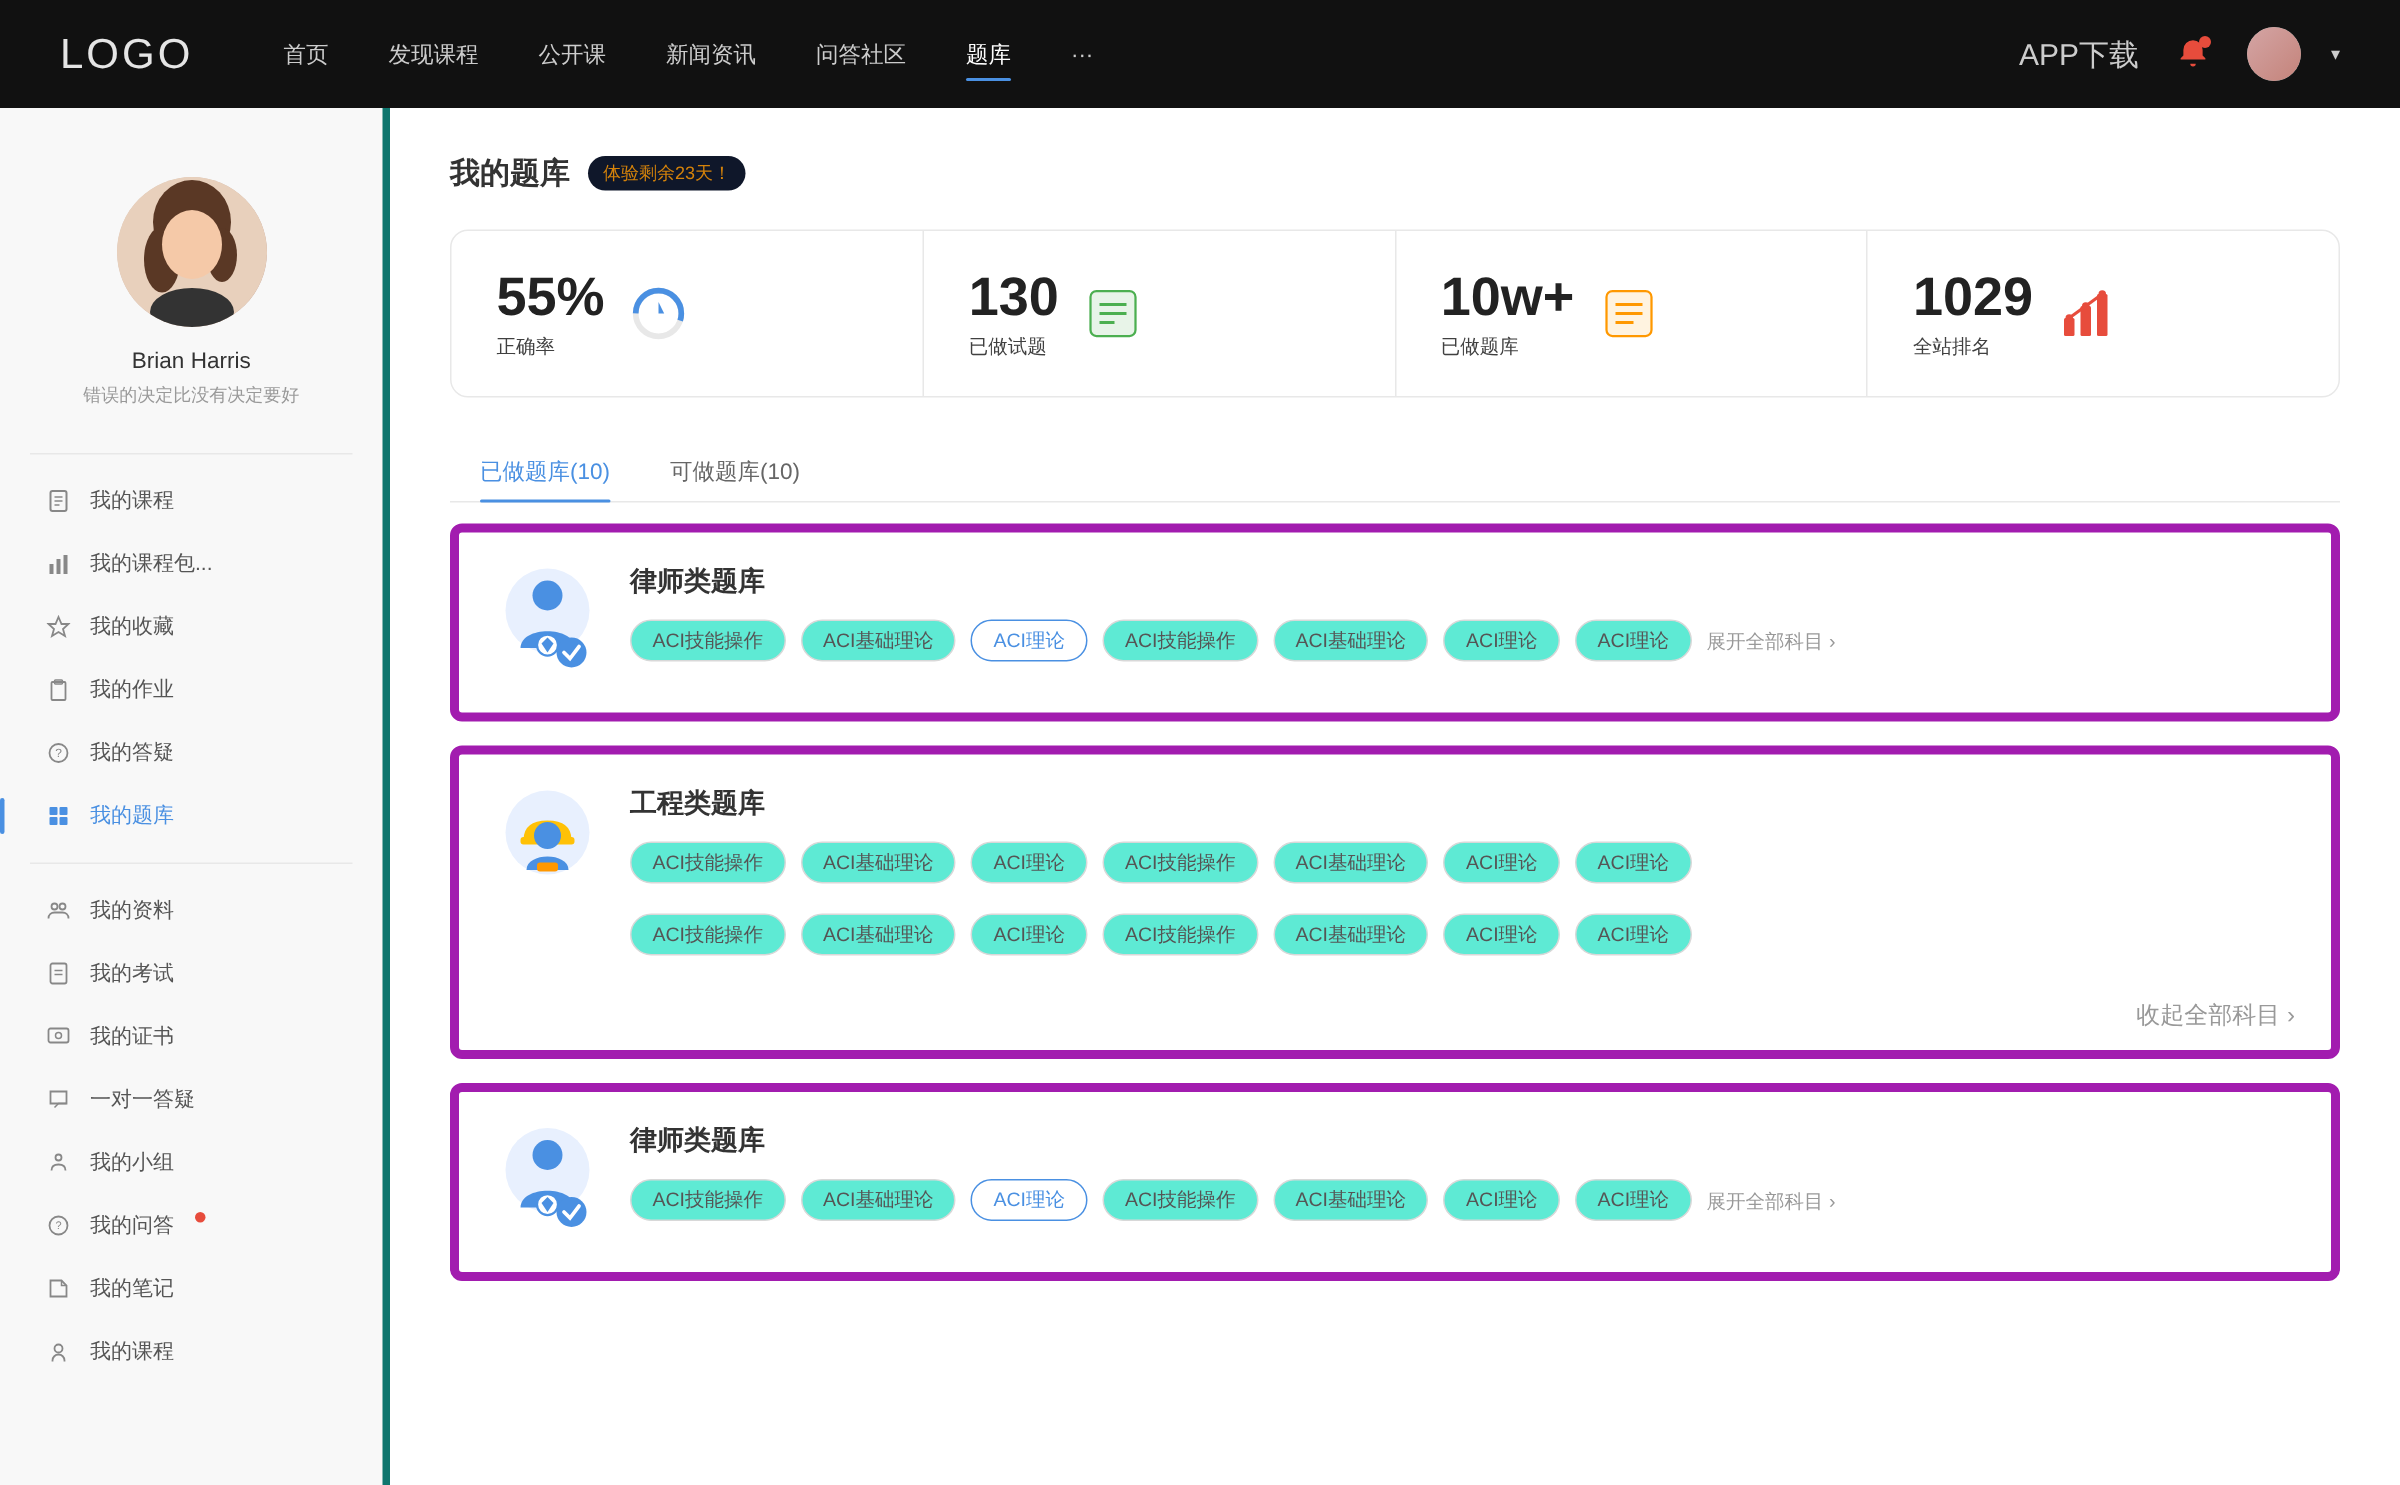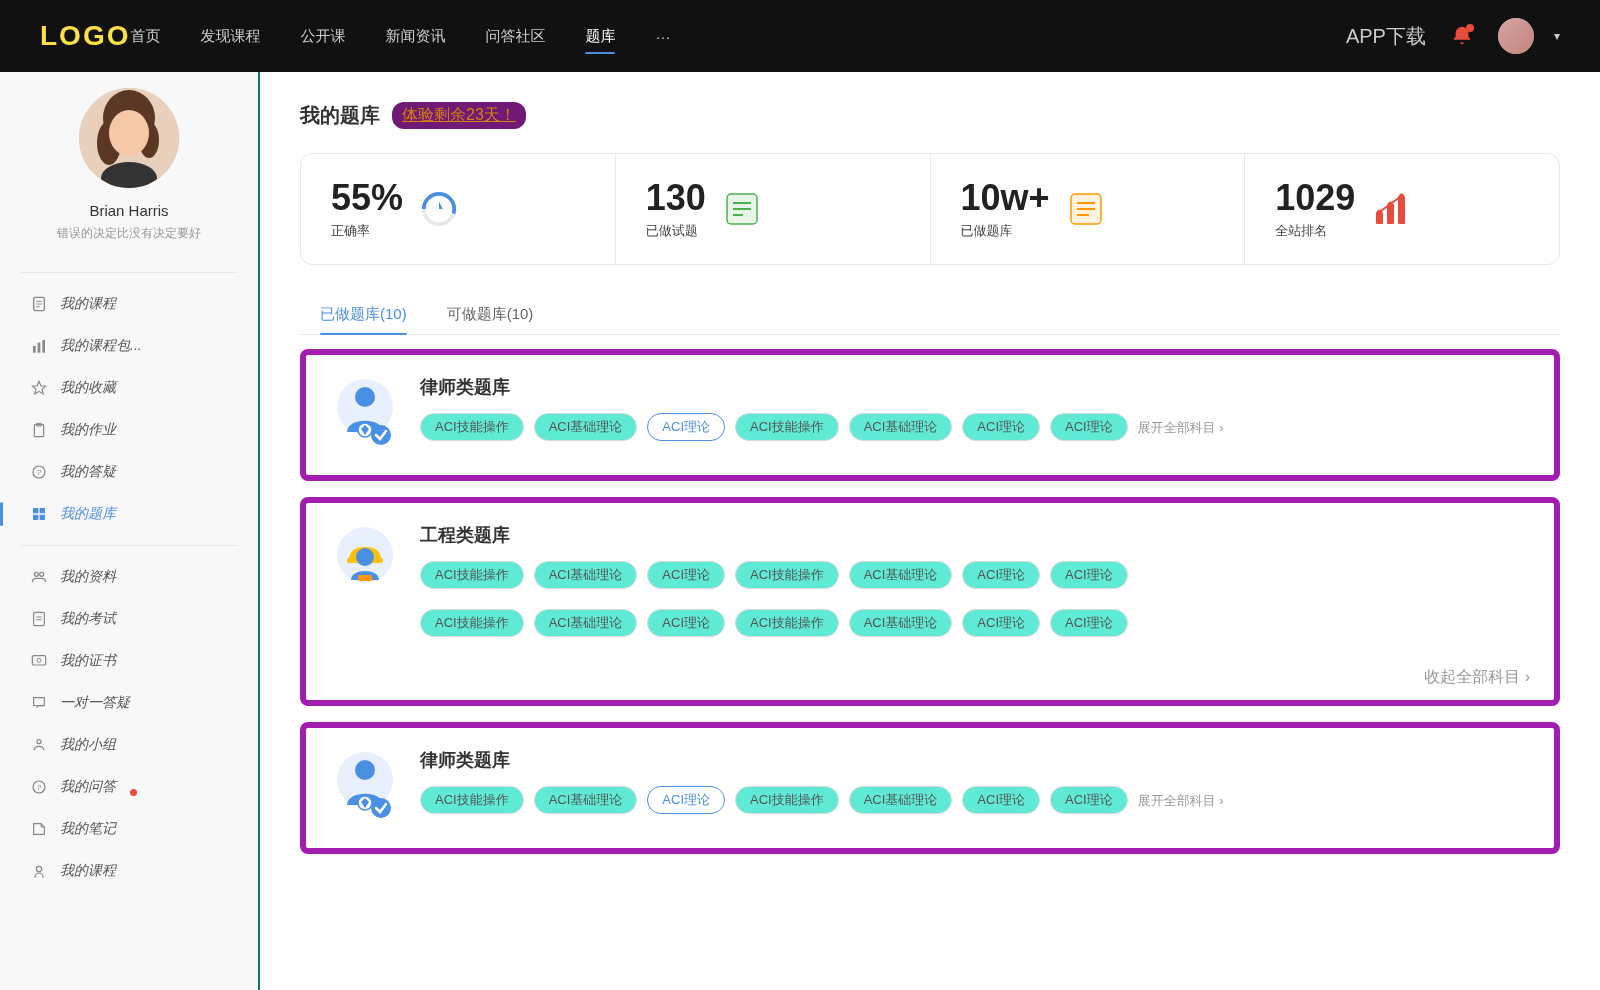"LOGO" .header-logo { color: #fde047 -> #e5e5e5; font-weight: bold -> normal; margin-right: none -> 60px }
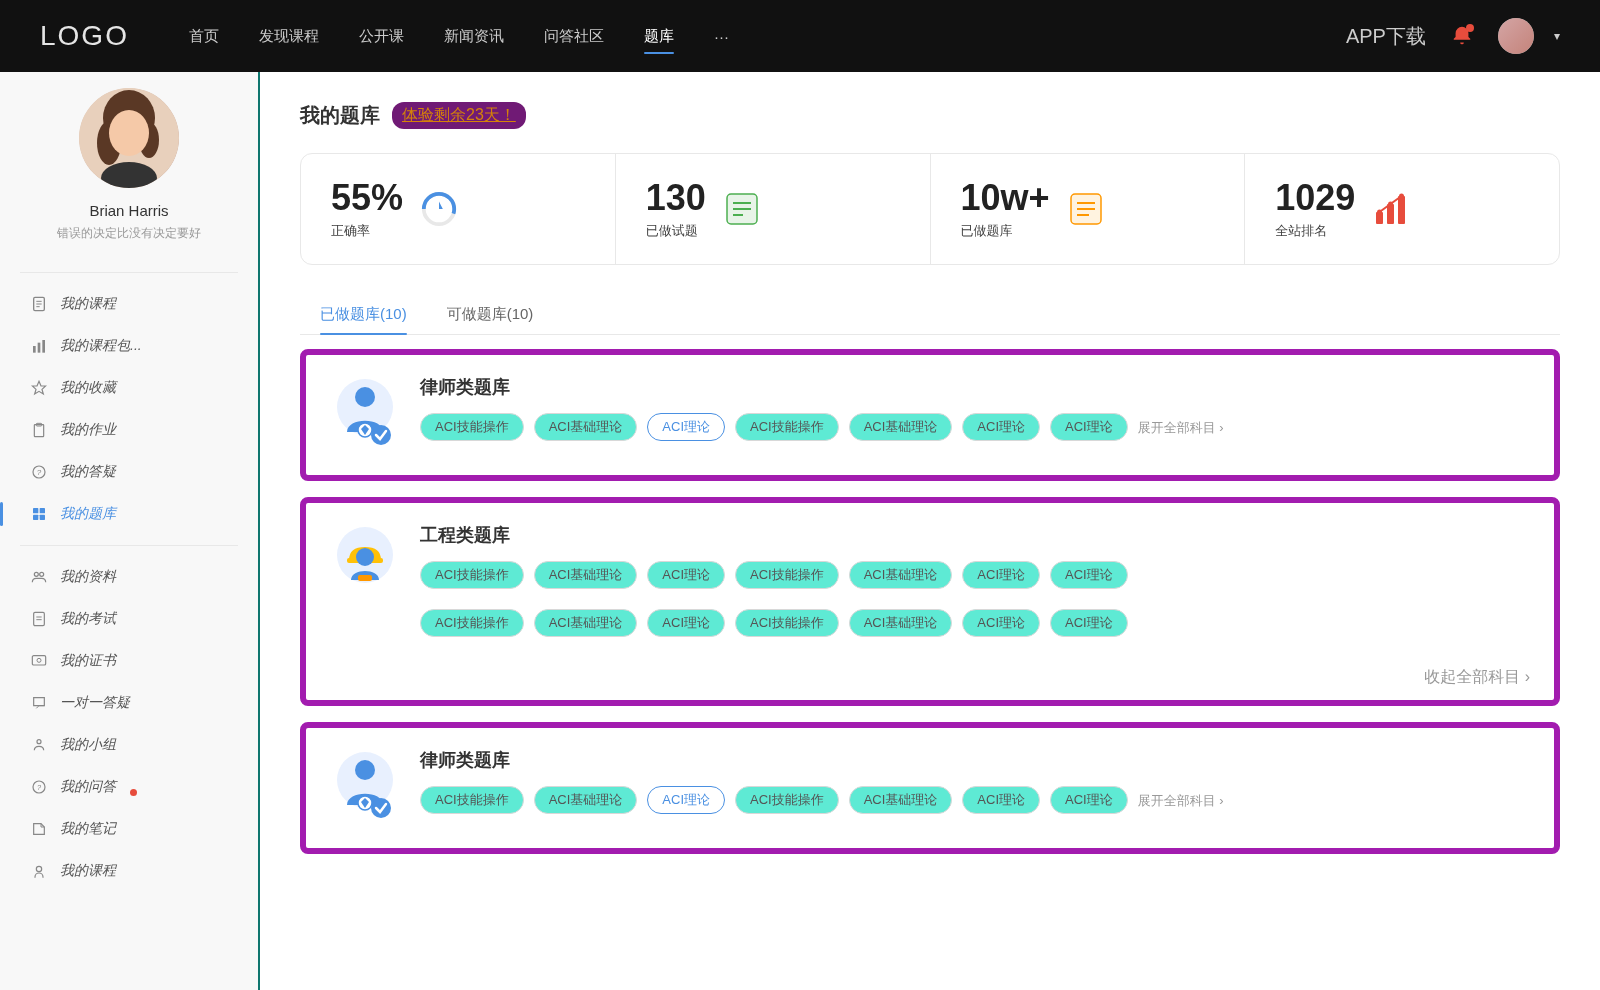"体验剩余23天！" .trial-badge { background: #701a75 -> #0f172a; font-size: 16px -> 12px; text-decoration: underline -> none }
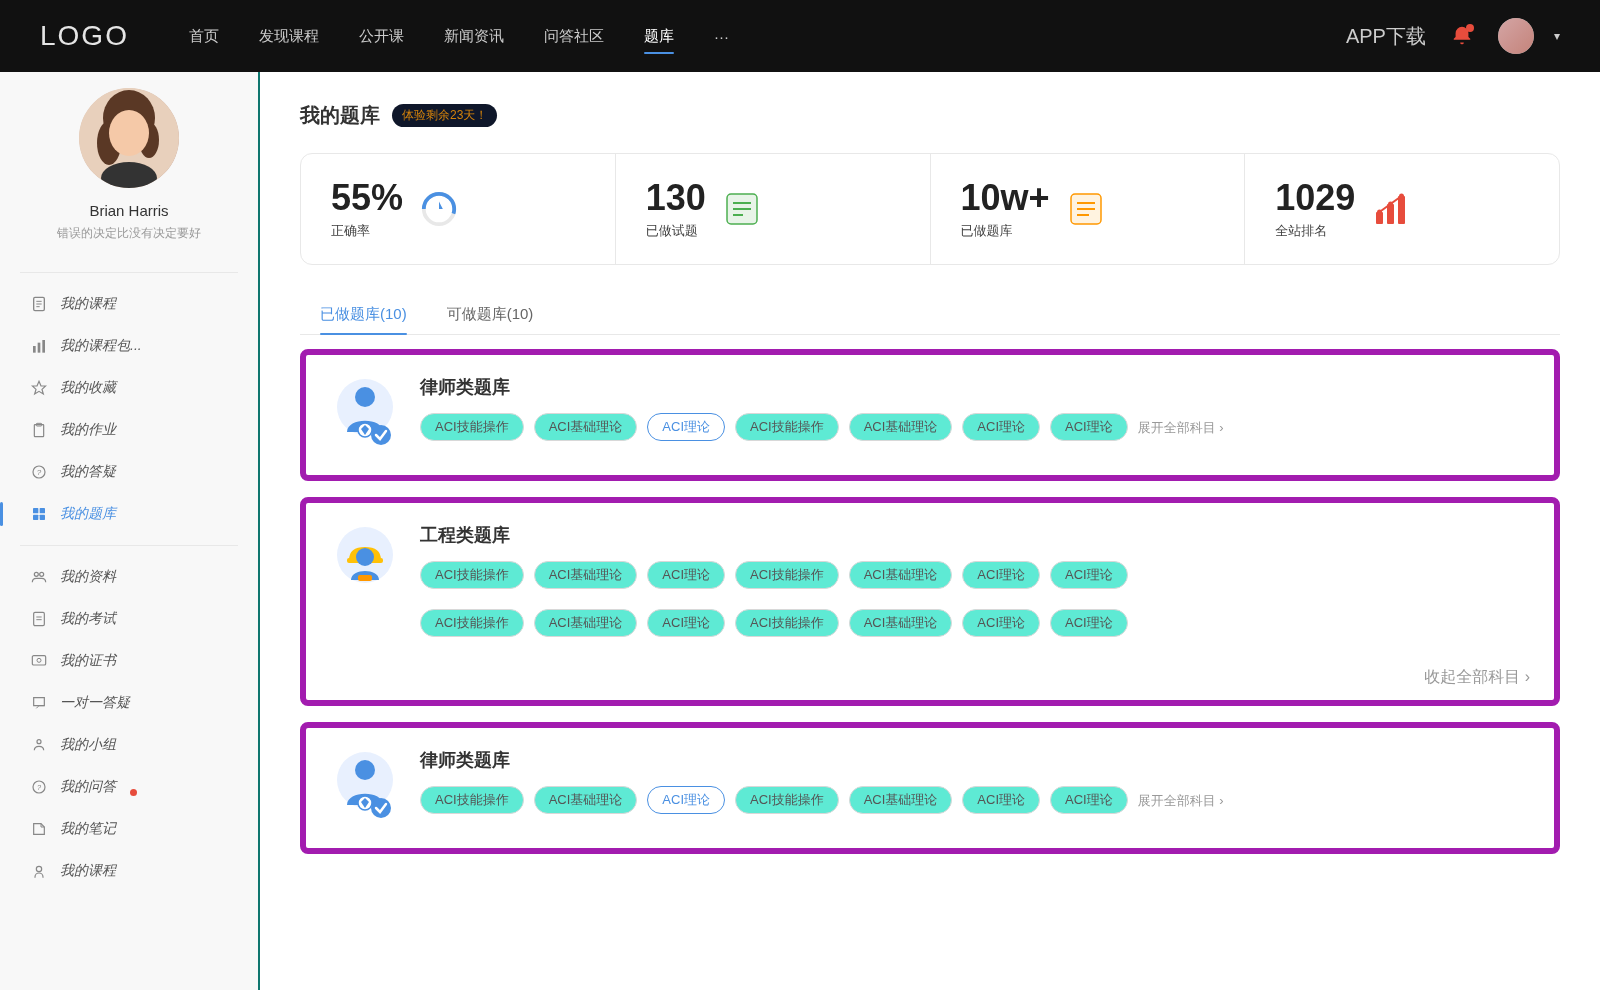"Brian Harris" .sidebar { border-right: 2px solid #0f766e -> 5px solid #0f766e; padding-top: 16px -> 46px }
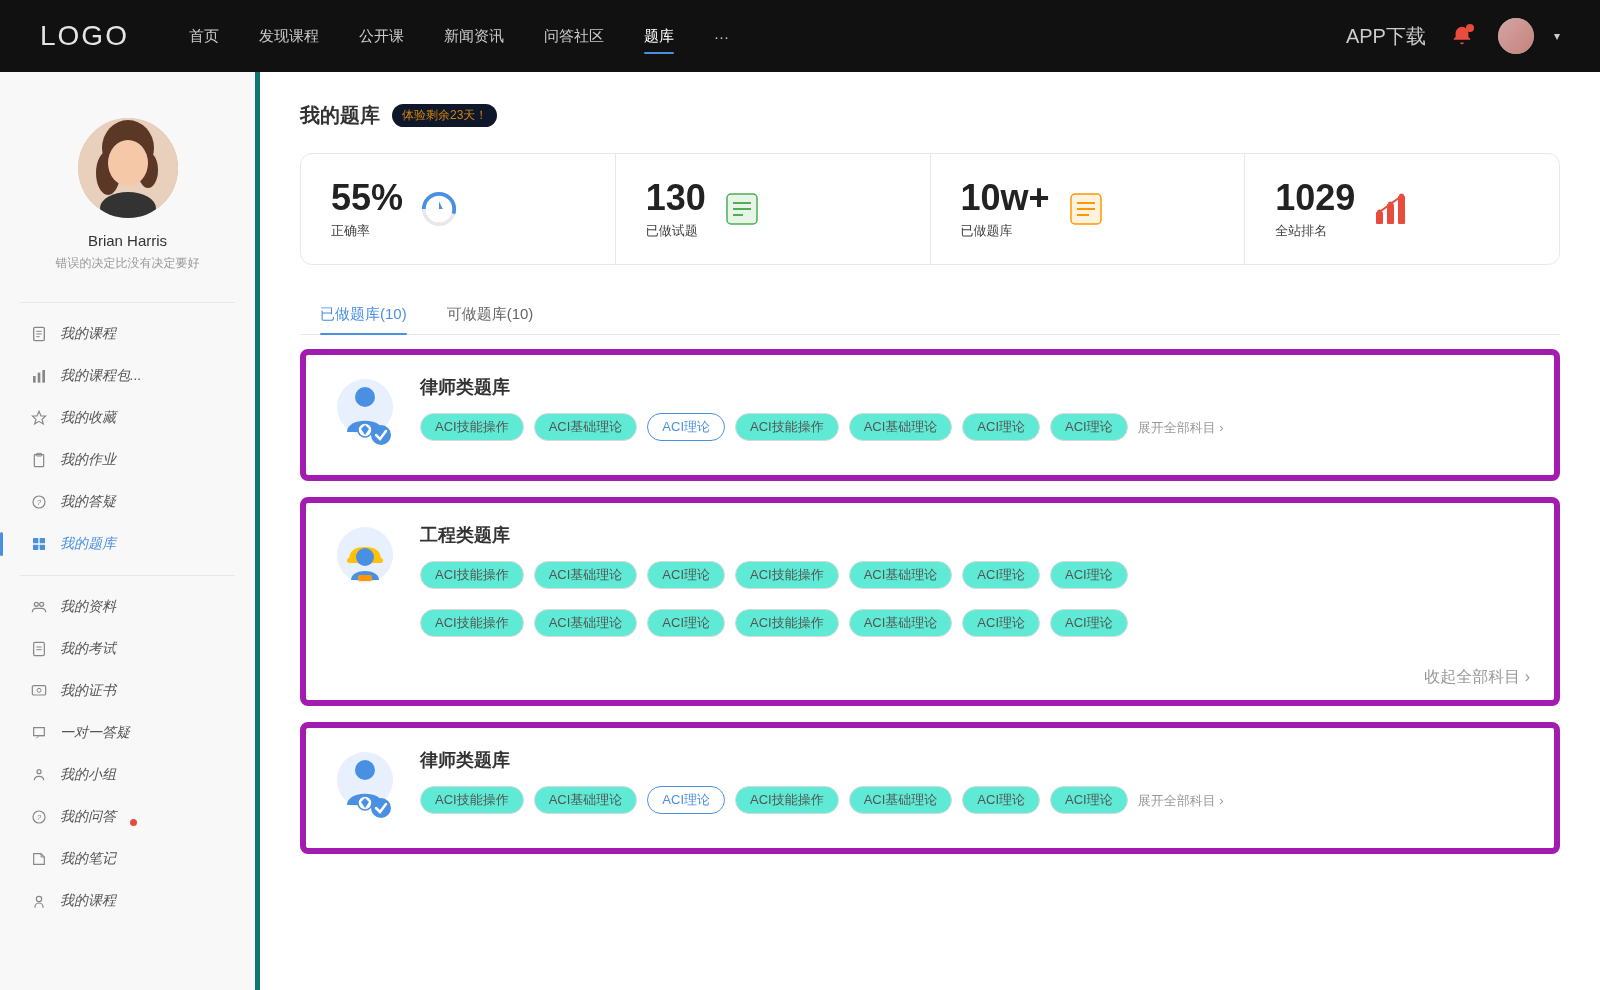"我的课程" .sidebar-menu-item { align-items: flex-end -> flex-start; font-style: italic -> none }
